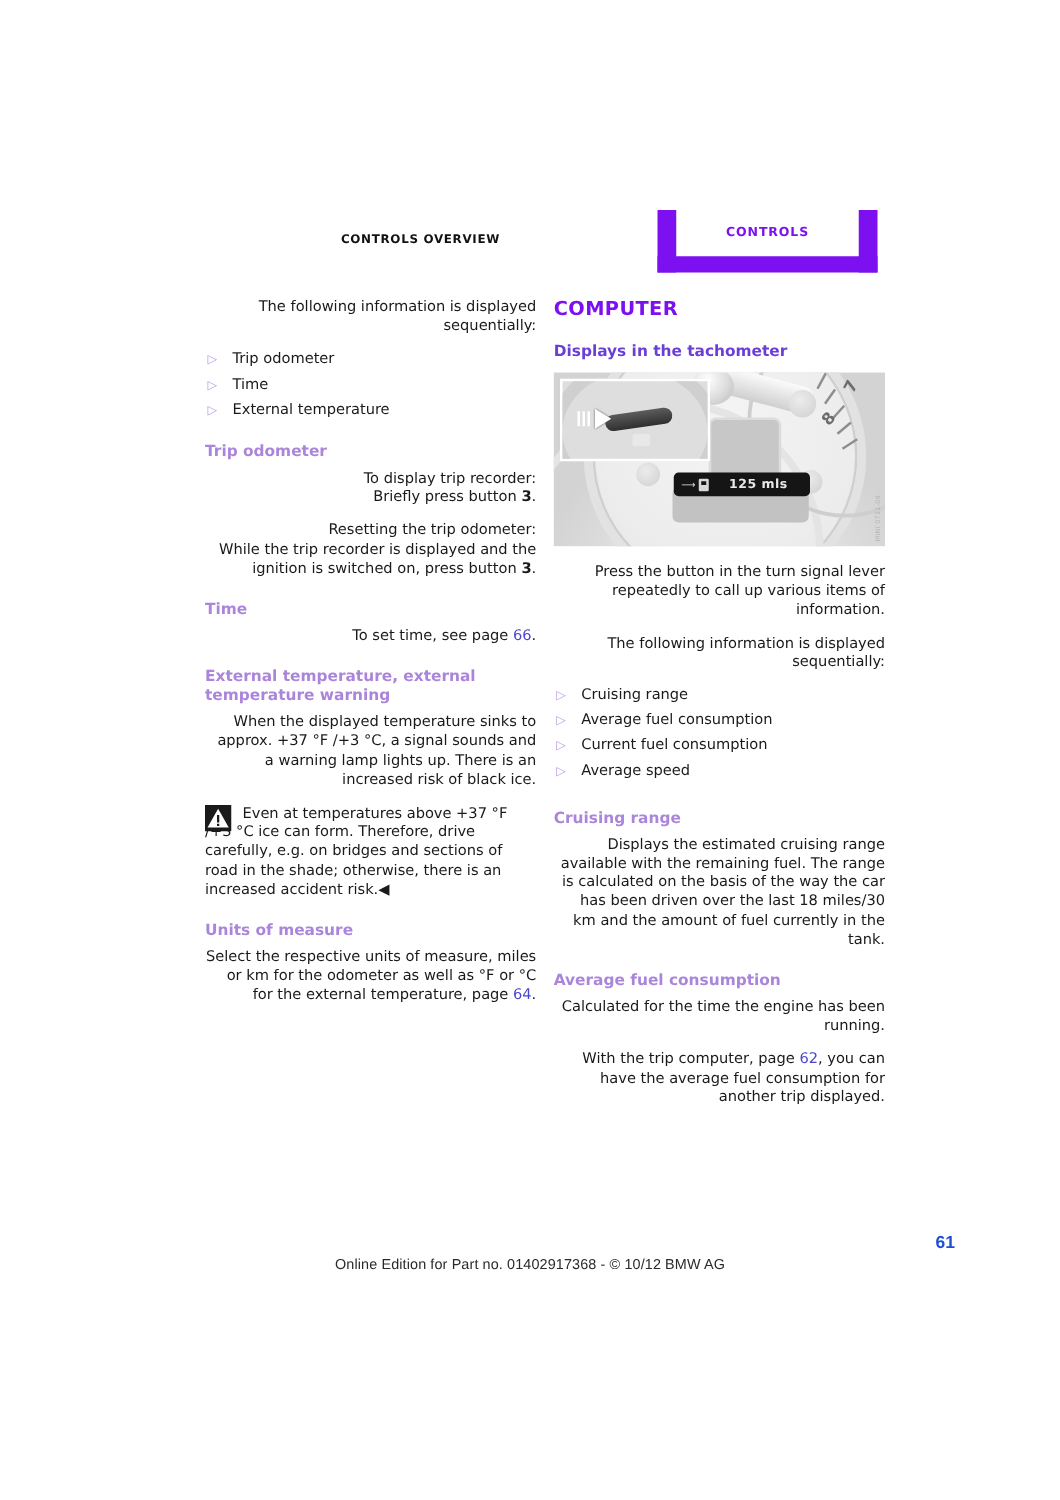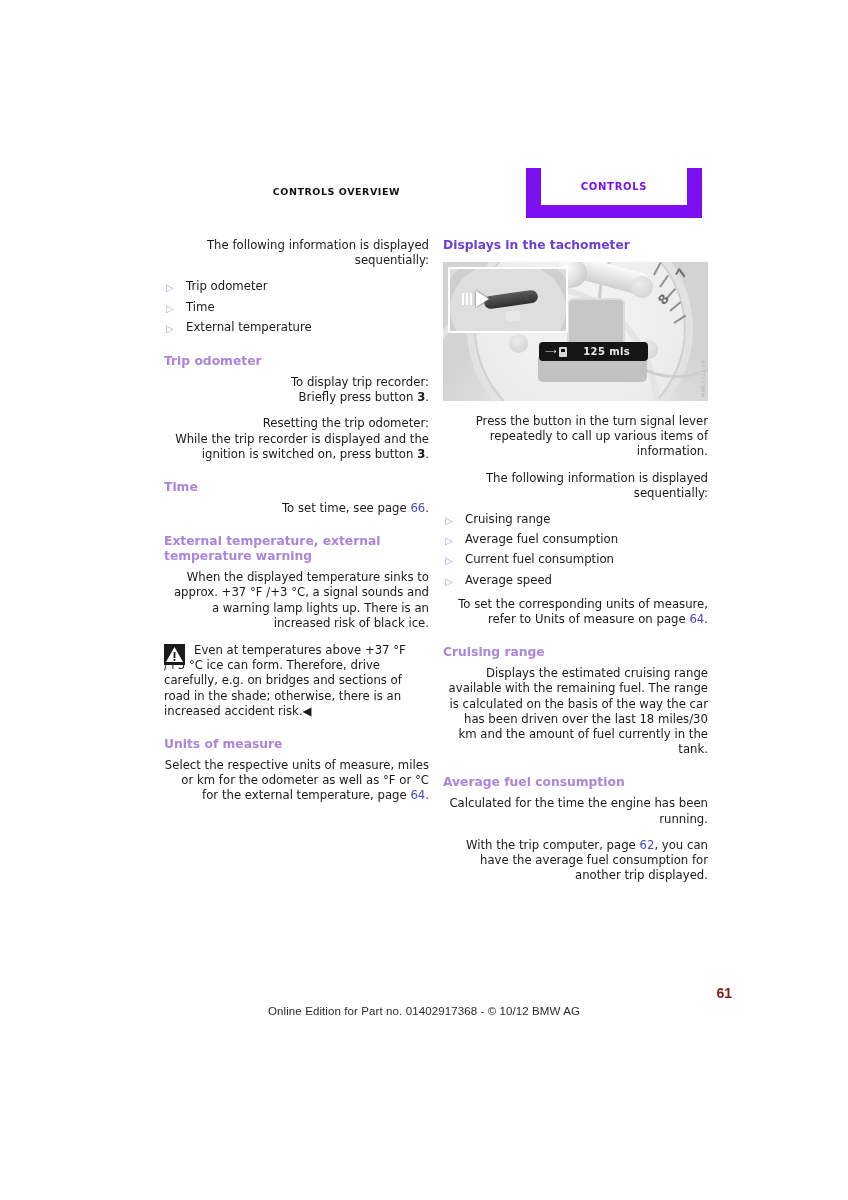"COMPUTER" h1.section { html: none -> <h1>COMPUTER</h1> }
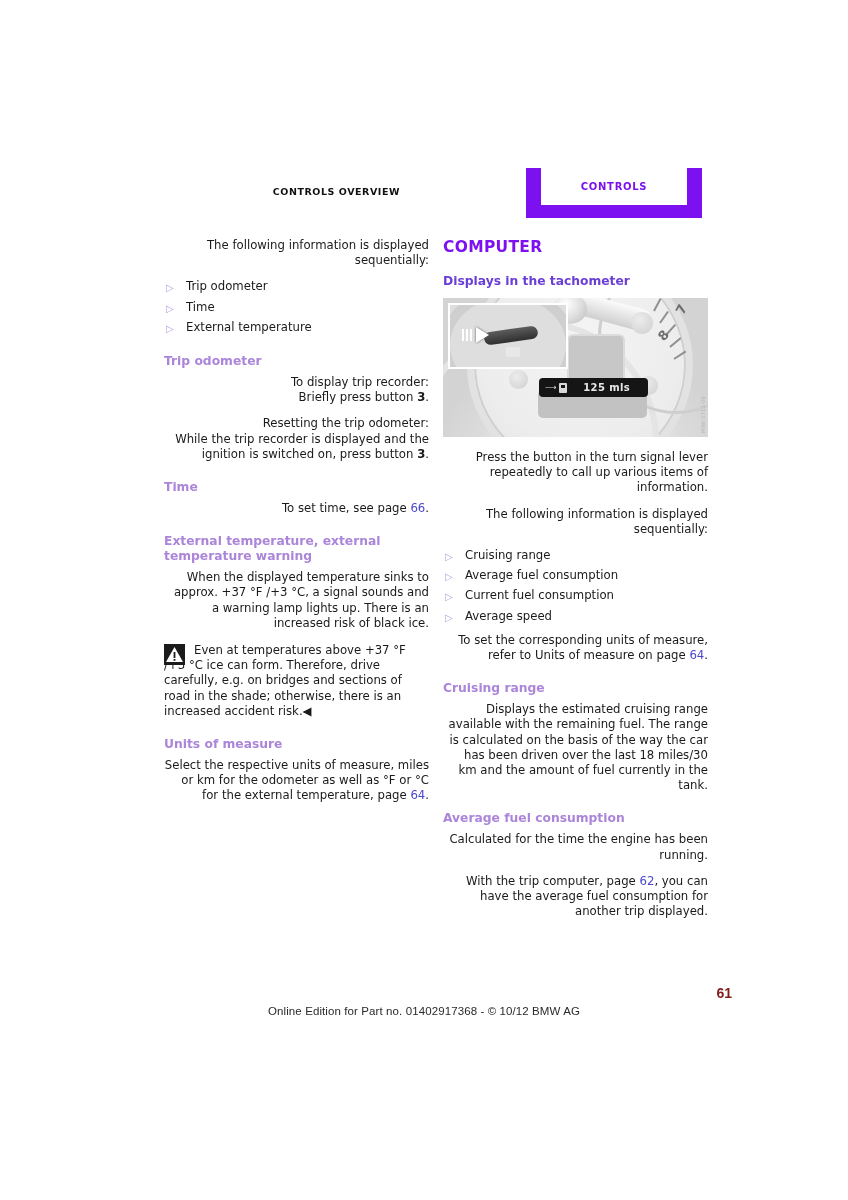"To set the corresponding units" p { html: <p><span>To set the corresponding units of measure, refer to Units of measure on page </span><span>64</span><span>.</span></p> -> none }
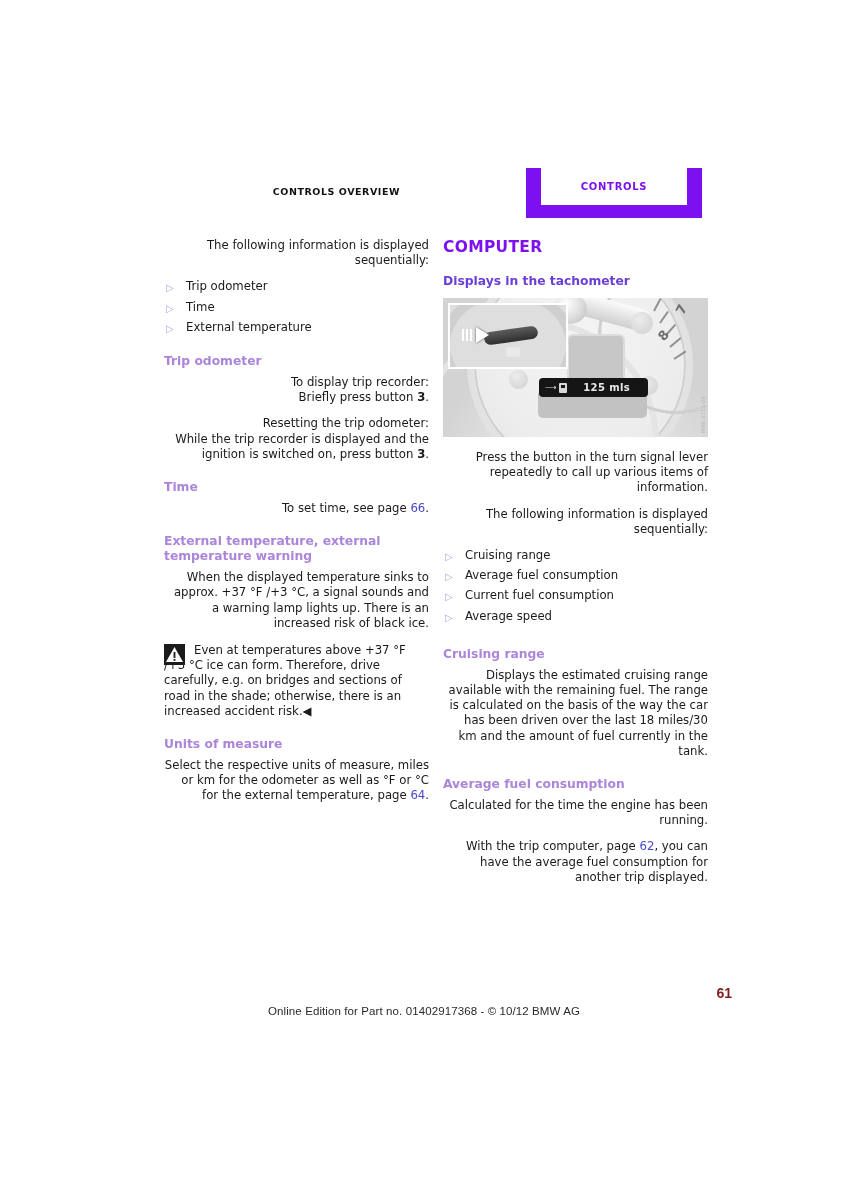"61" .page-num { color: #7f1d1d -> #1d4ed8; padding-right: 116px -> 84px }
